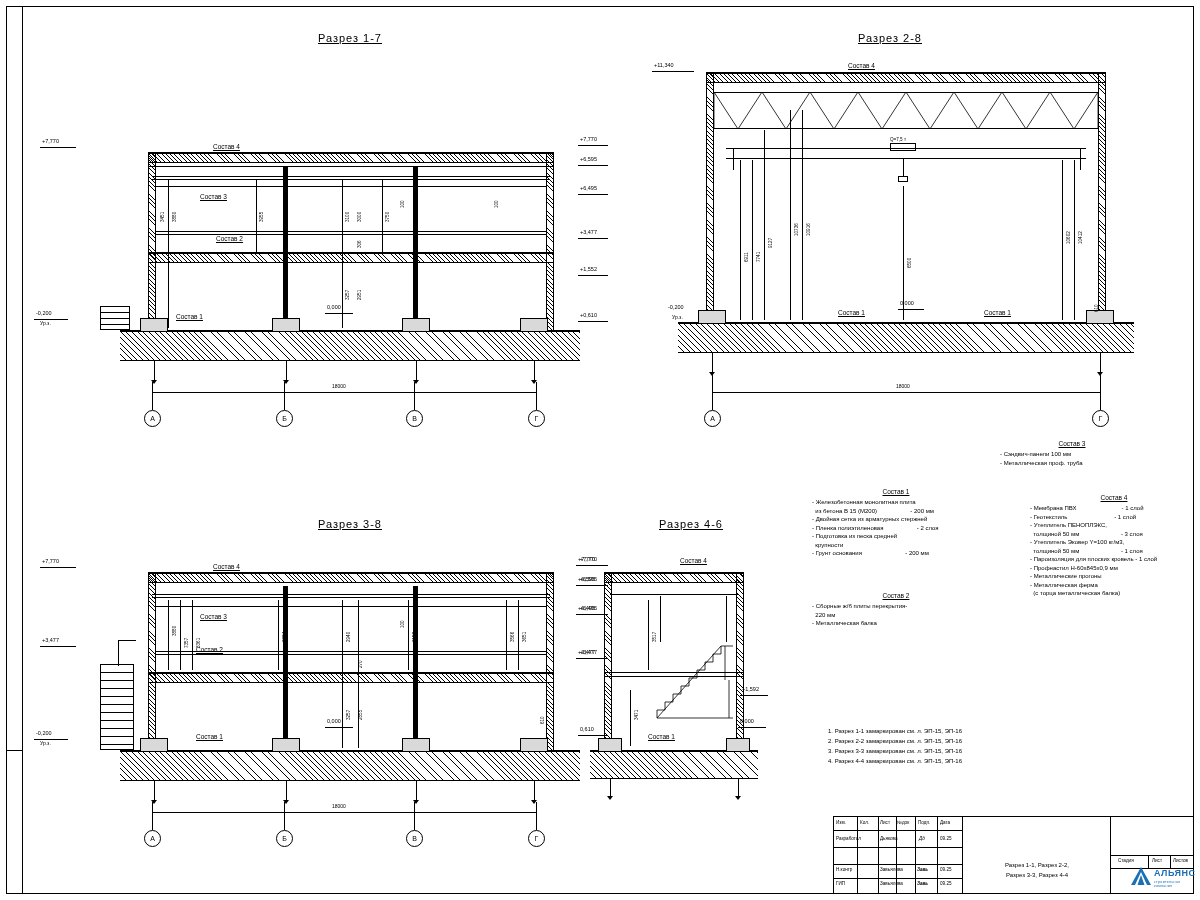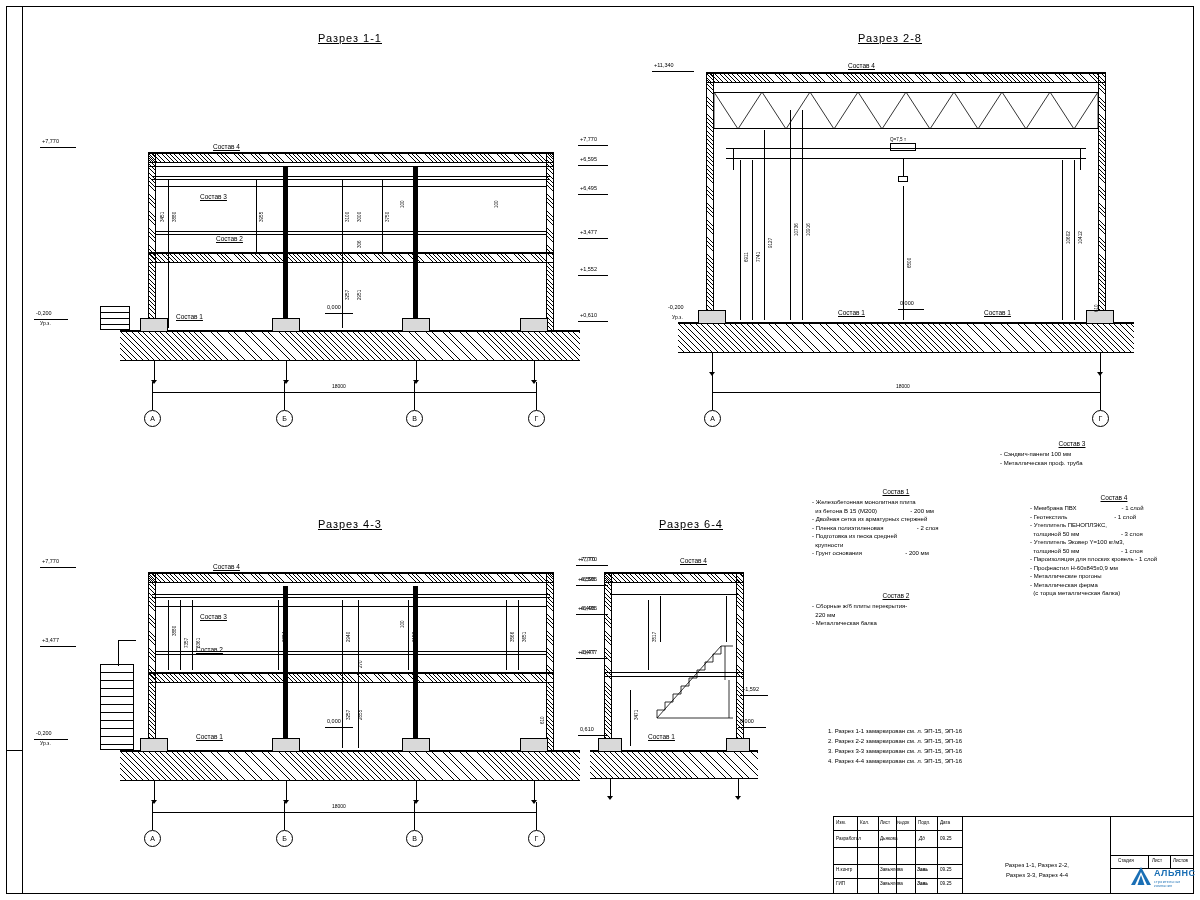"Разрез 1-1" div.ttl { text: 1-1 -> 1-7 }
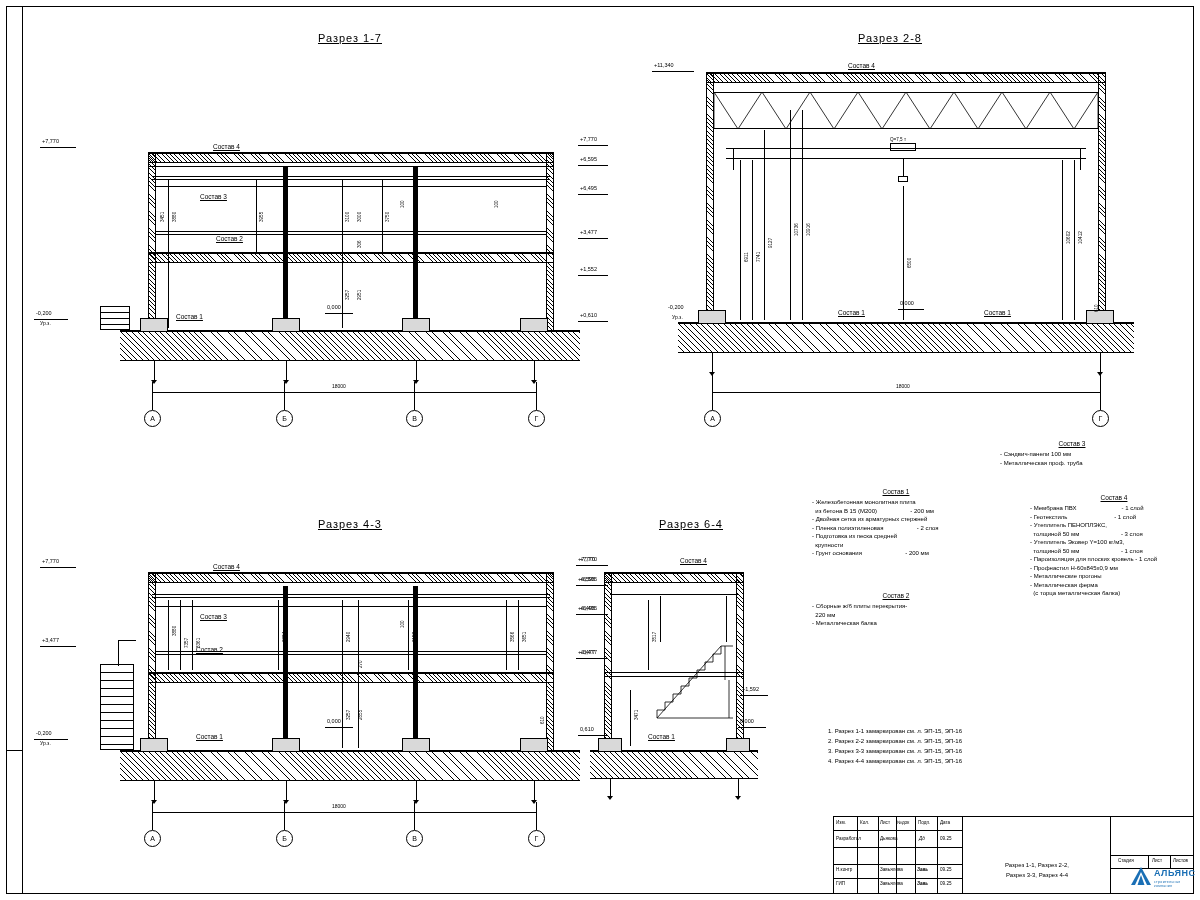"Разрез 4-3" div.ttl { text: 4-3 -> 3-8 }
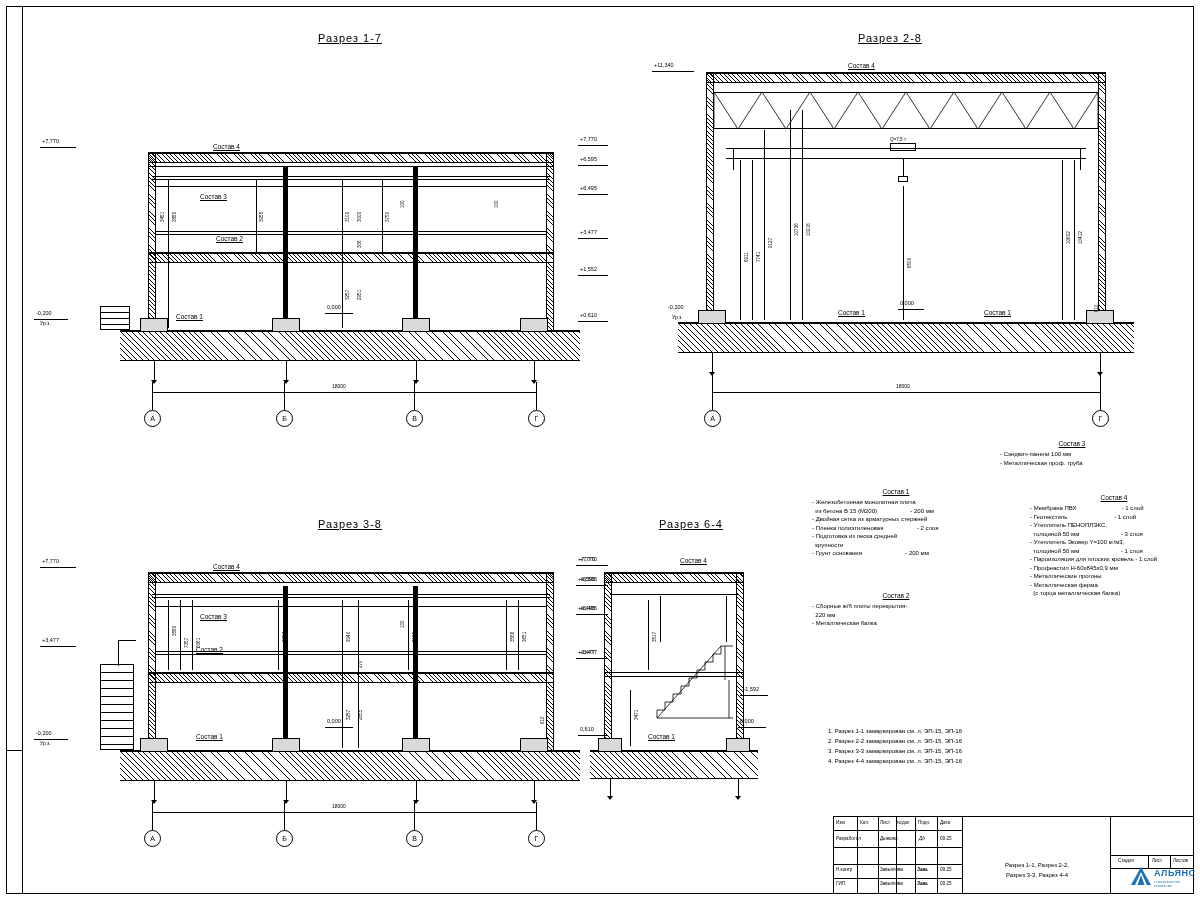"Разрез 6-4" div.ttl { text: 6-4 -> 4-6 }
